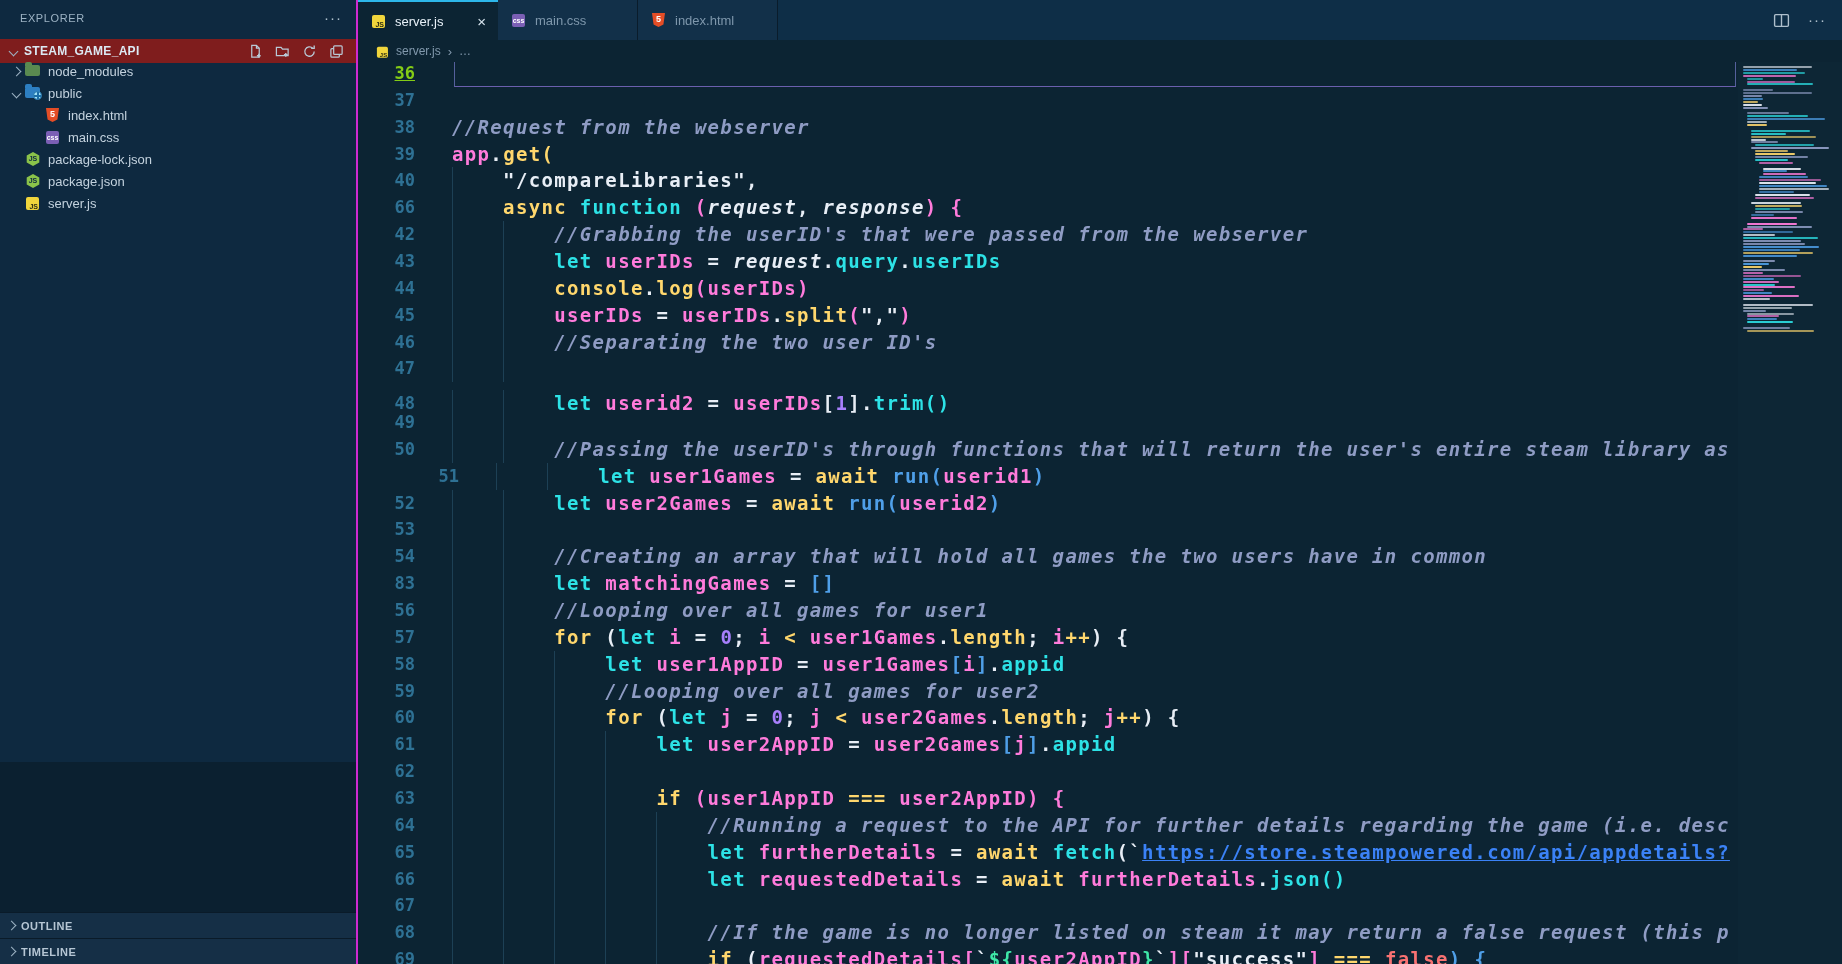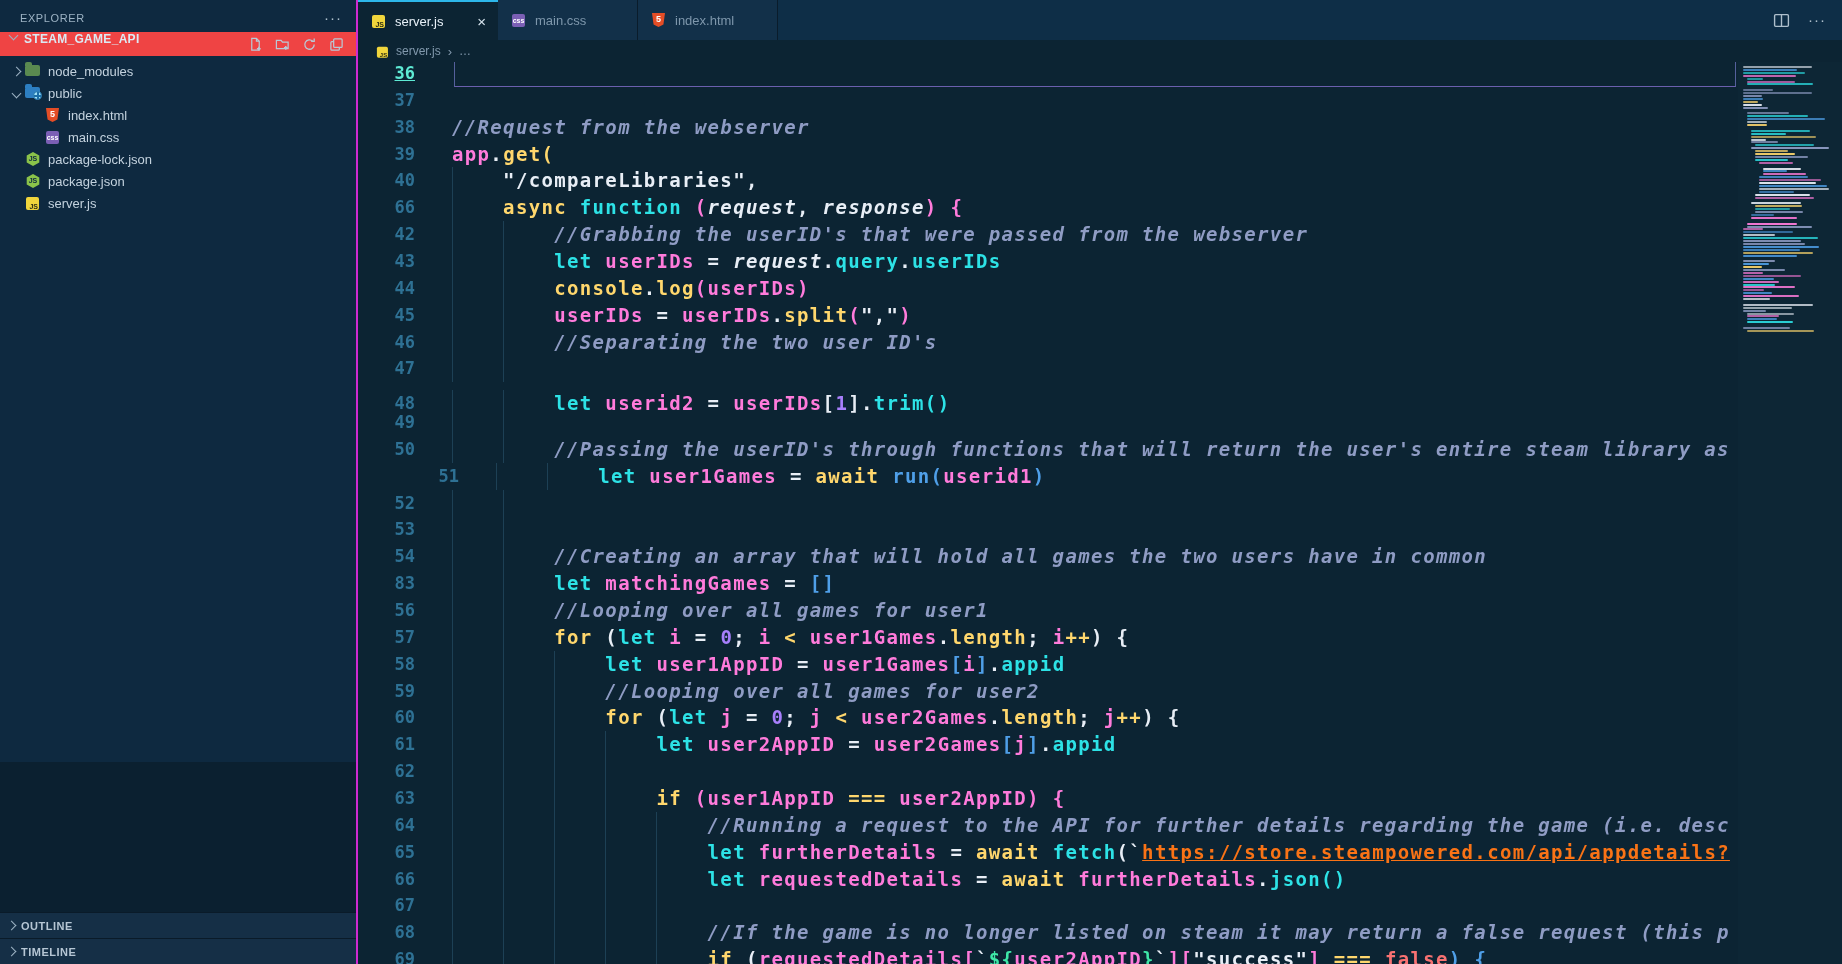"STEAM_GAME_API" .section-header { align-items: none -> center; background: #ef4444 -> #7f1d1d; top: 32px -> 39px }
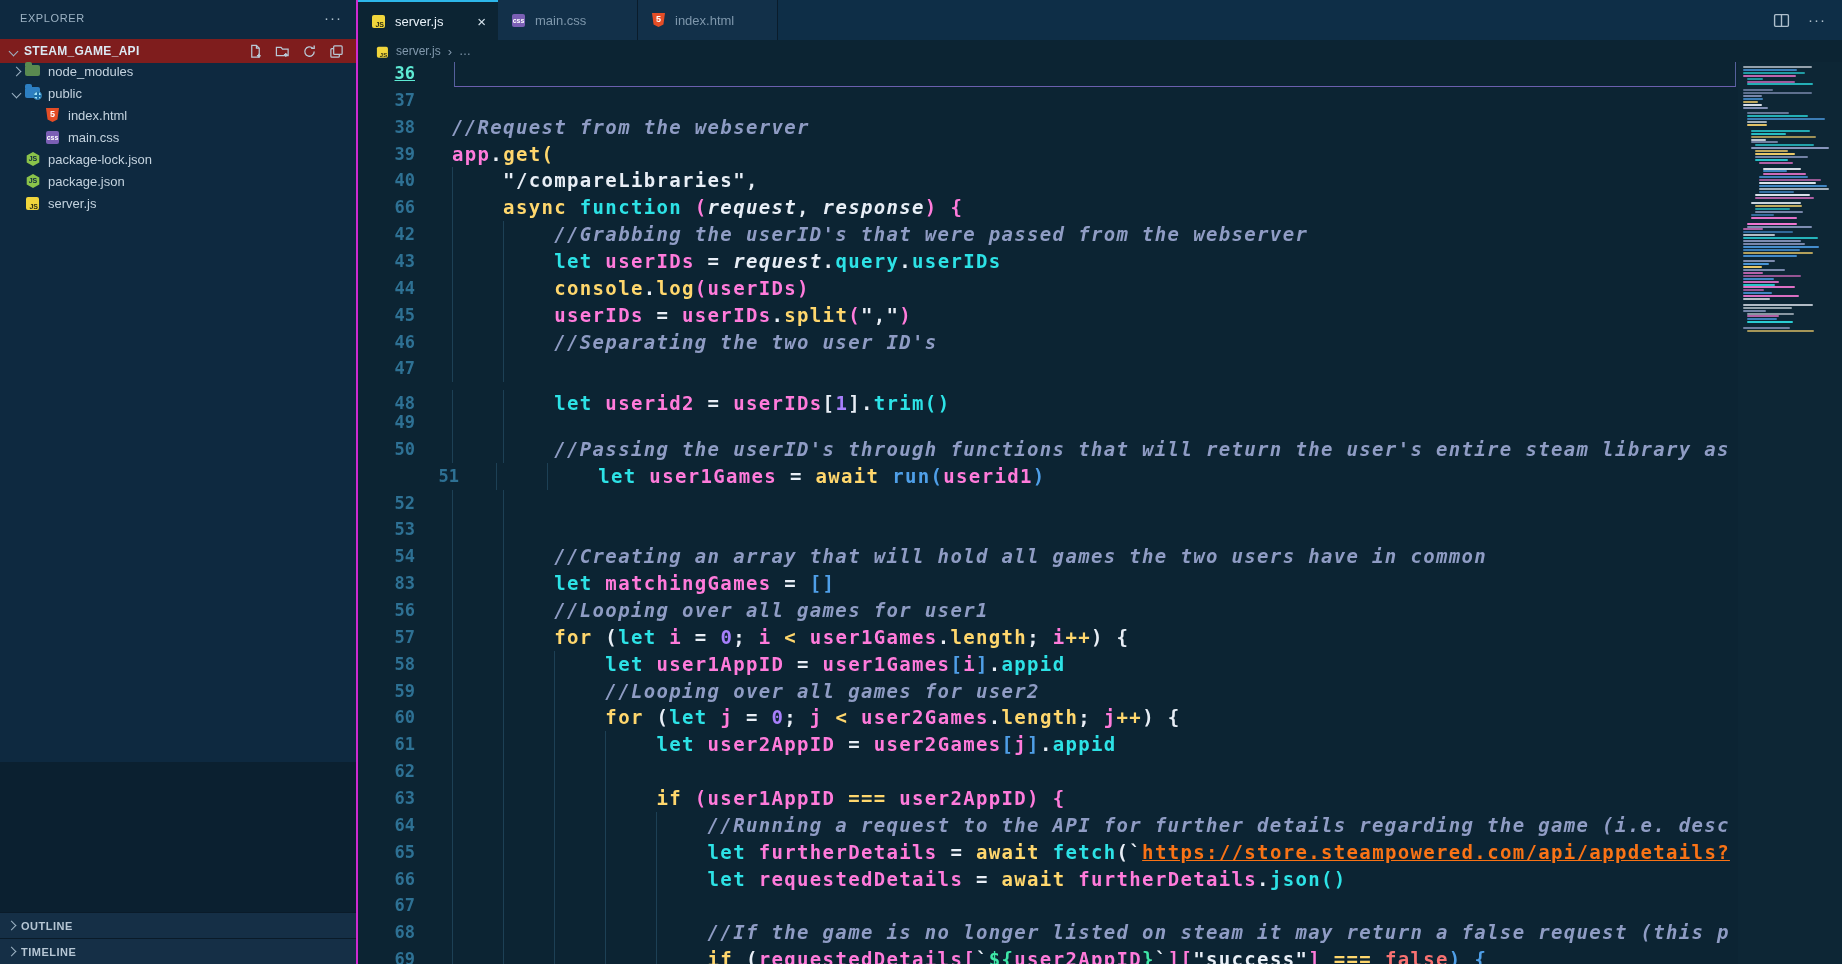"36" .cline .num.cur { color: #5eead4 -> #84cc16 }
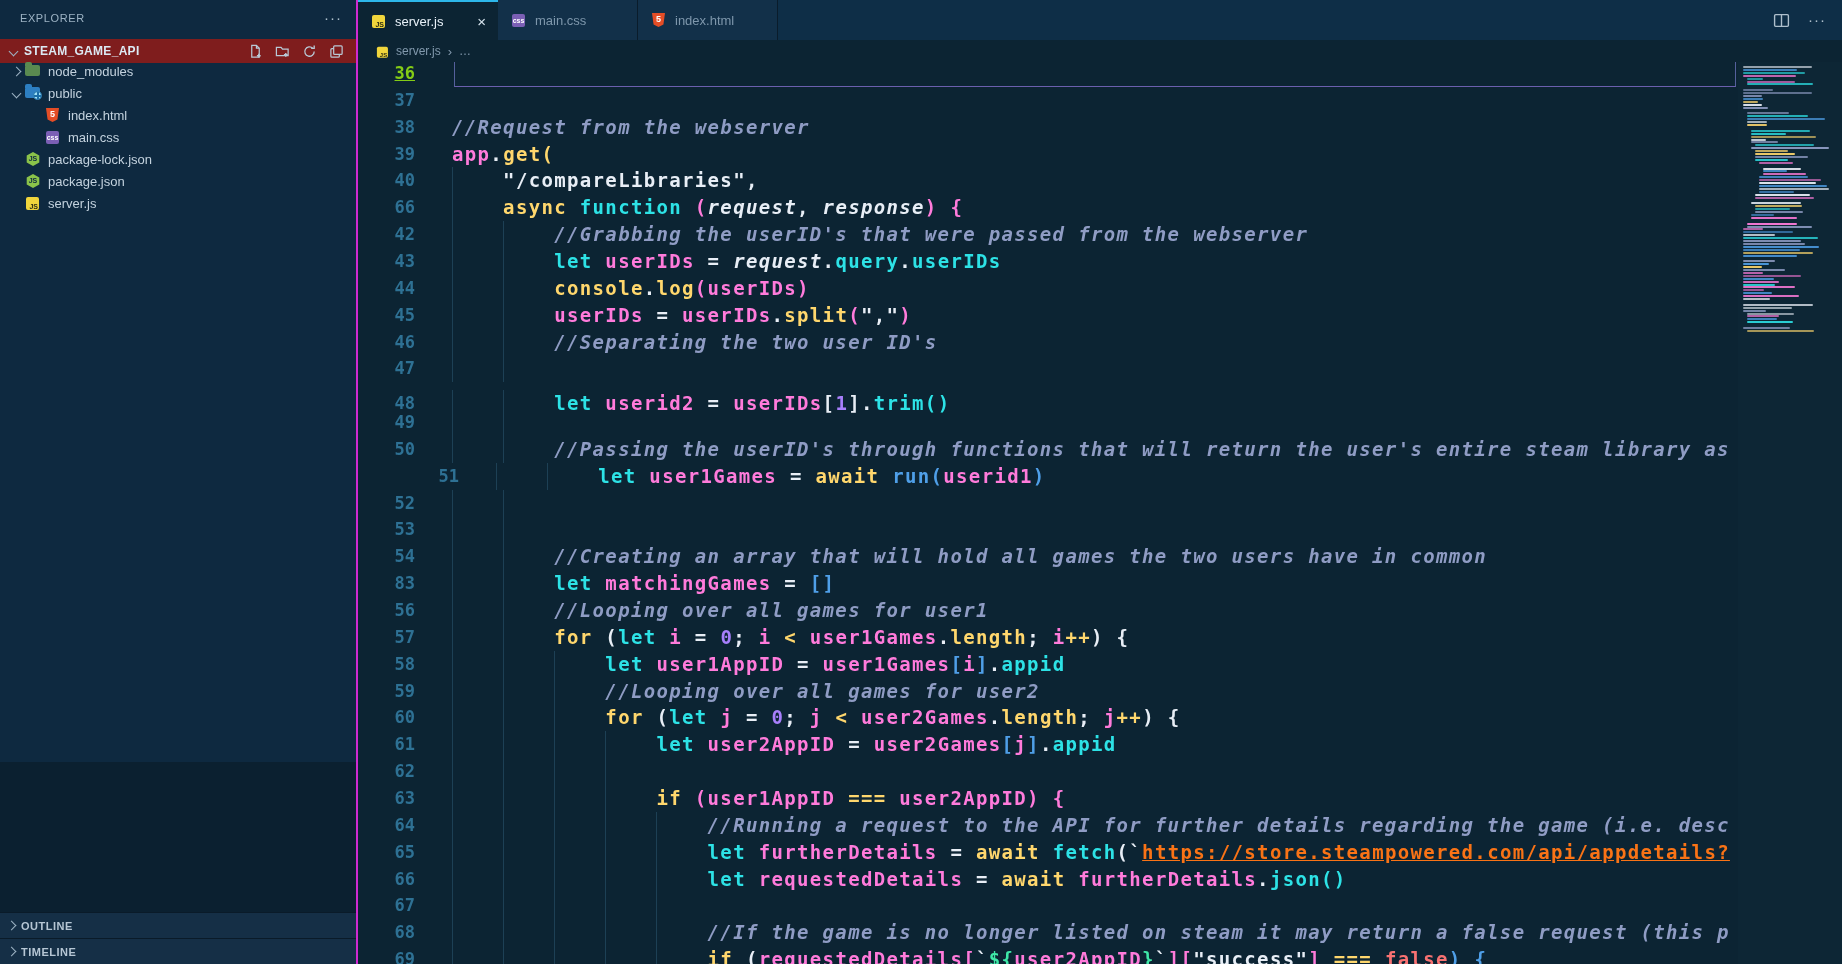"let user2Games = await run(userid2)" span.txt { html: none -> <span><span> let </span><span>user2Games </span><span>= </span><span>await </span><span>run(</span><span>userid2</span><span>)</span></span> }
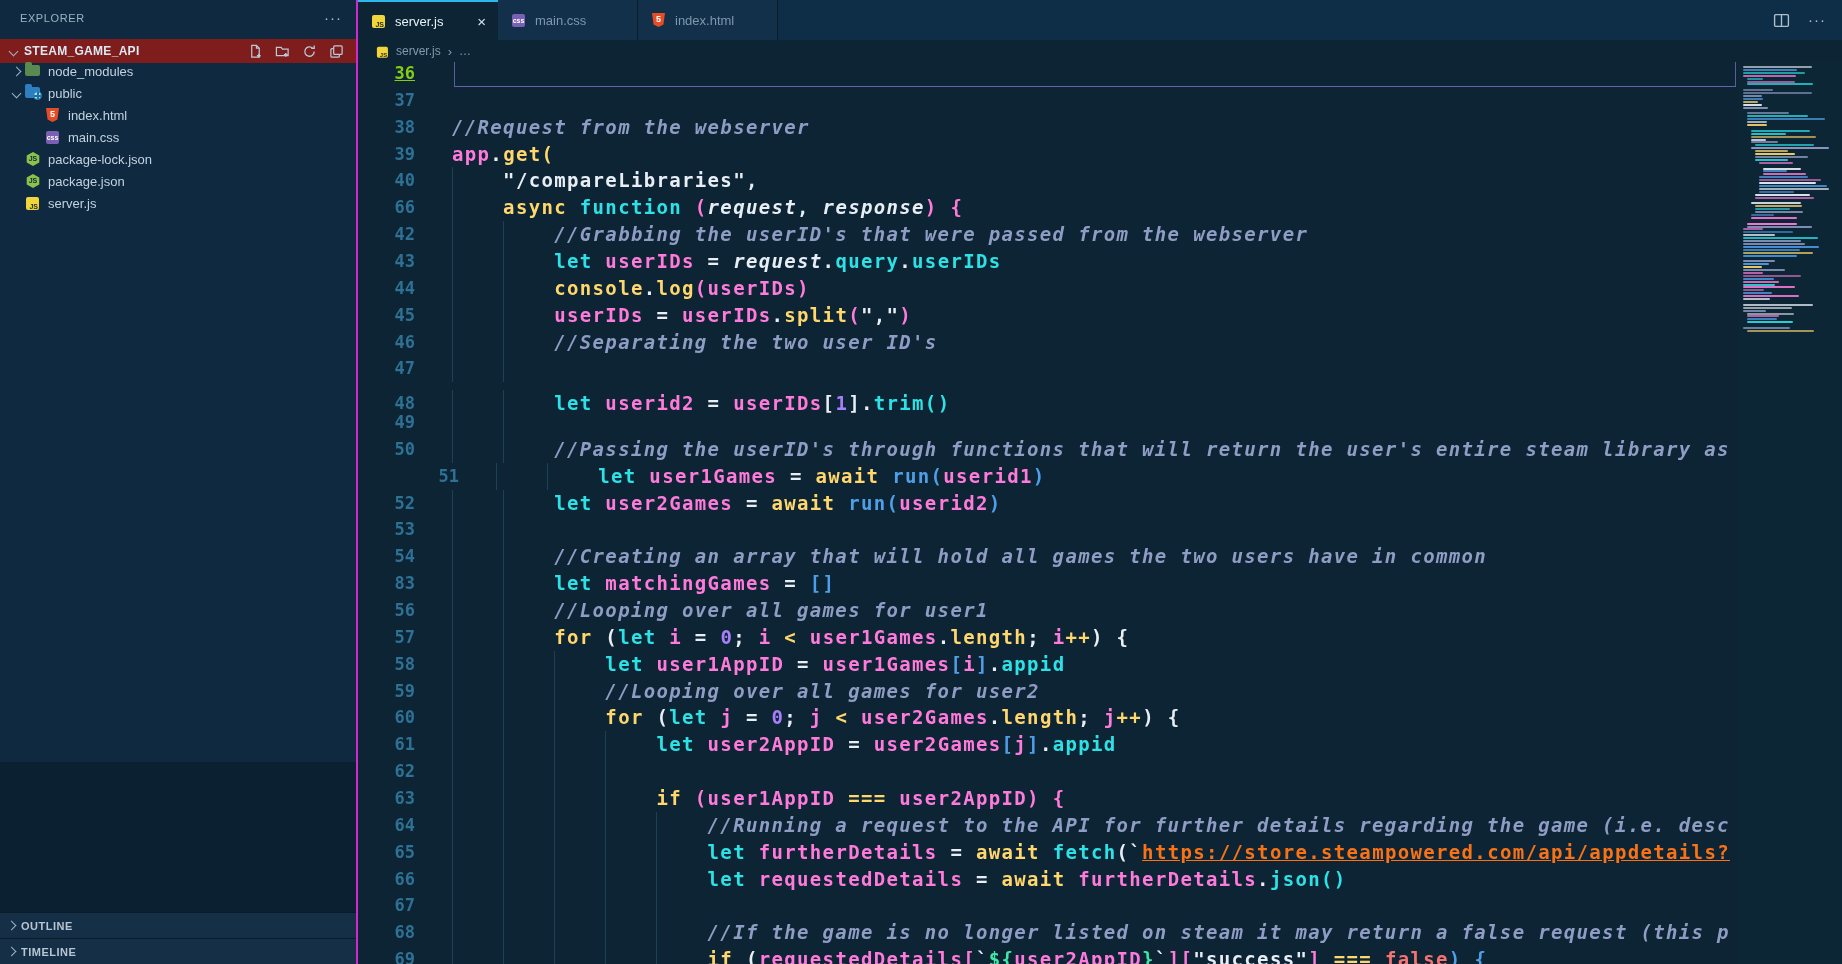"https://store.steampowered.com/api/appde" .lk { color: #f97316 -> #3b82f6 }
